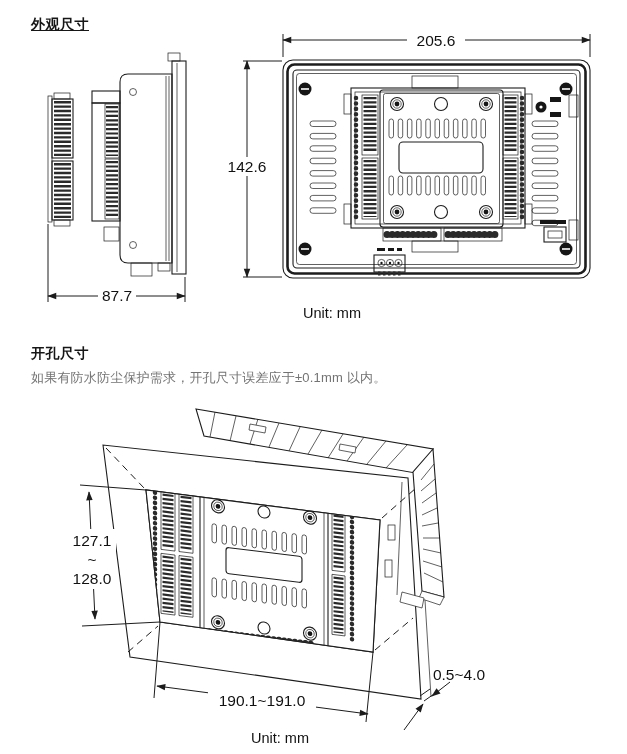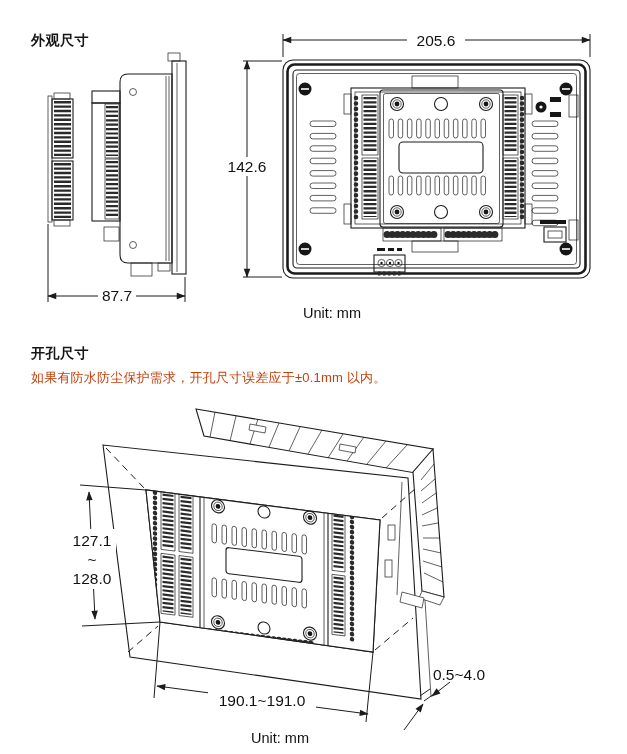"外观尺寸" #title-appearance { text-decoration: none -> underline; top: 32px -> 16px }
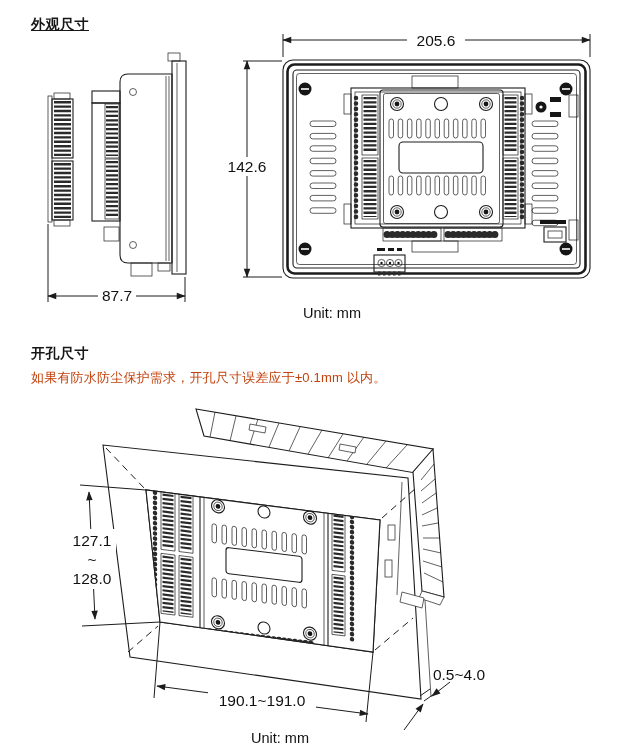"如果有防水防尘保护需求，开孔尺寸误差应于±0.1mm 以内。" .note { color: #c2410c -> #737373 }
